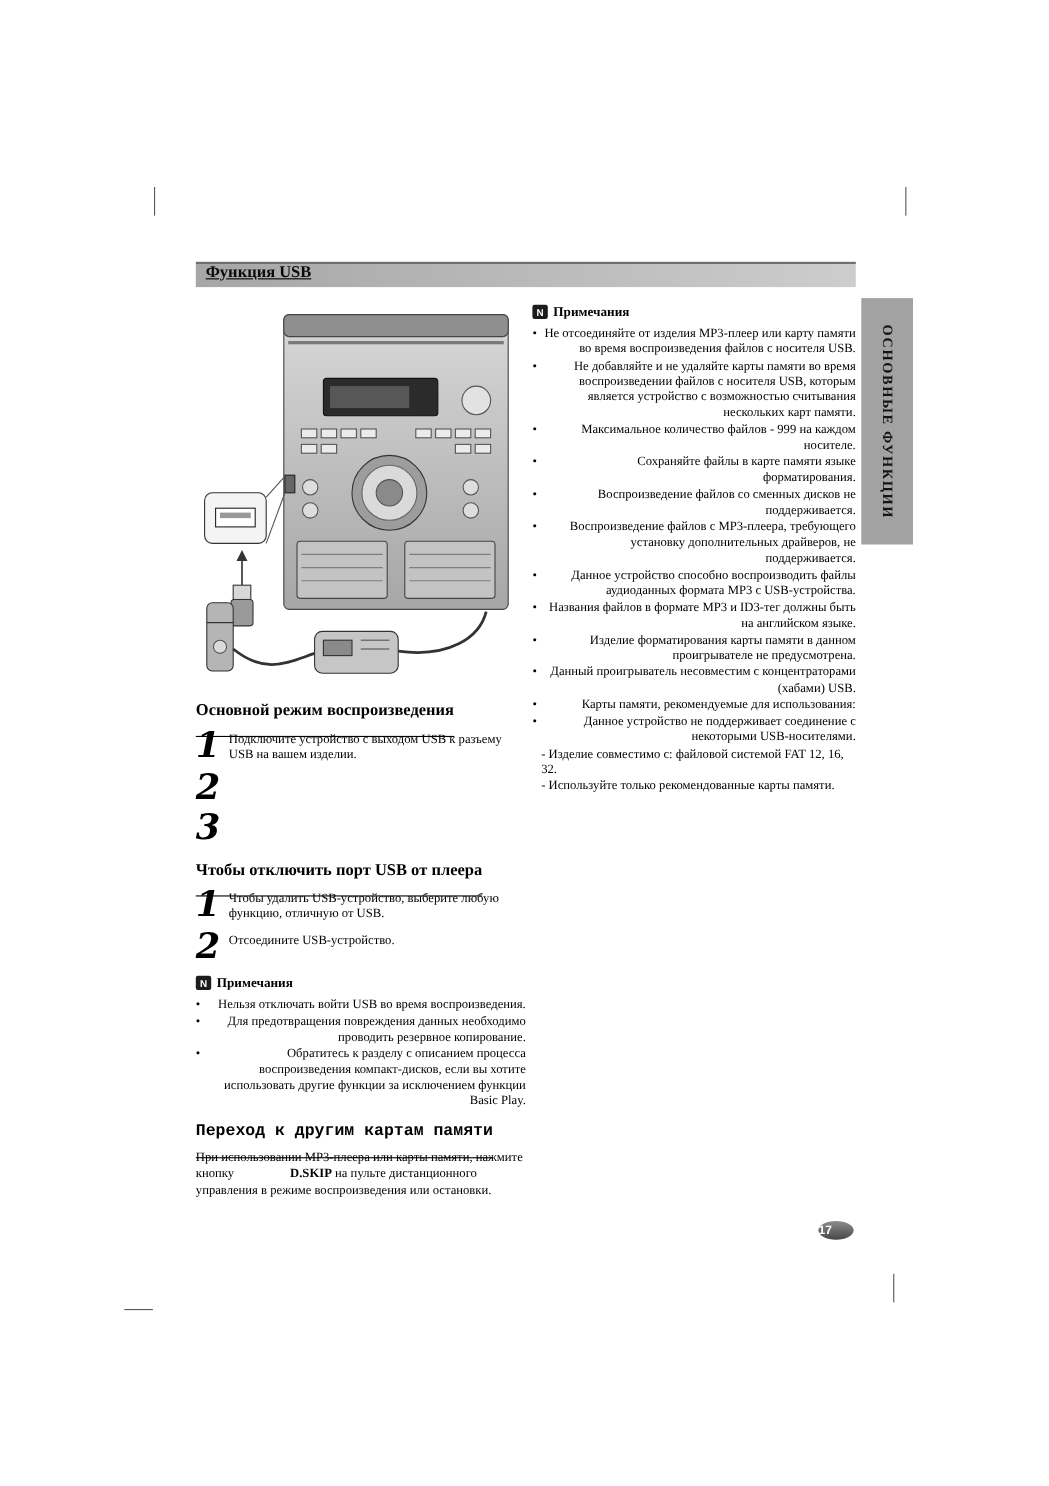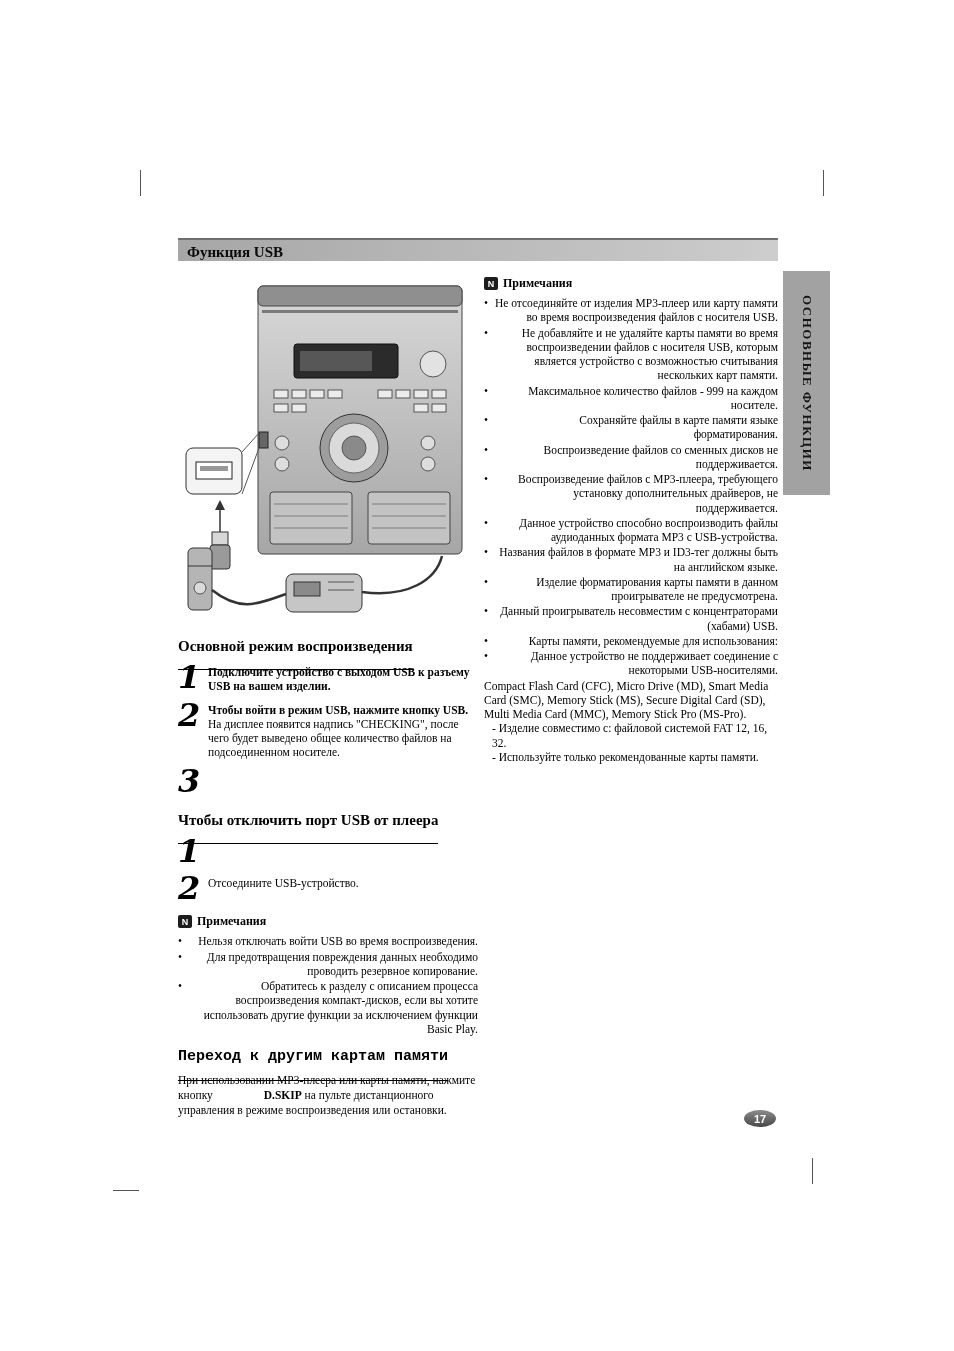"Функция USB" .header-bar { align-items: flex-end -> flex-start; text-decoration: none -> underline }
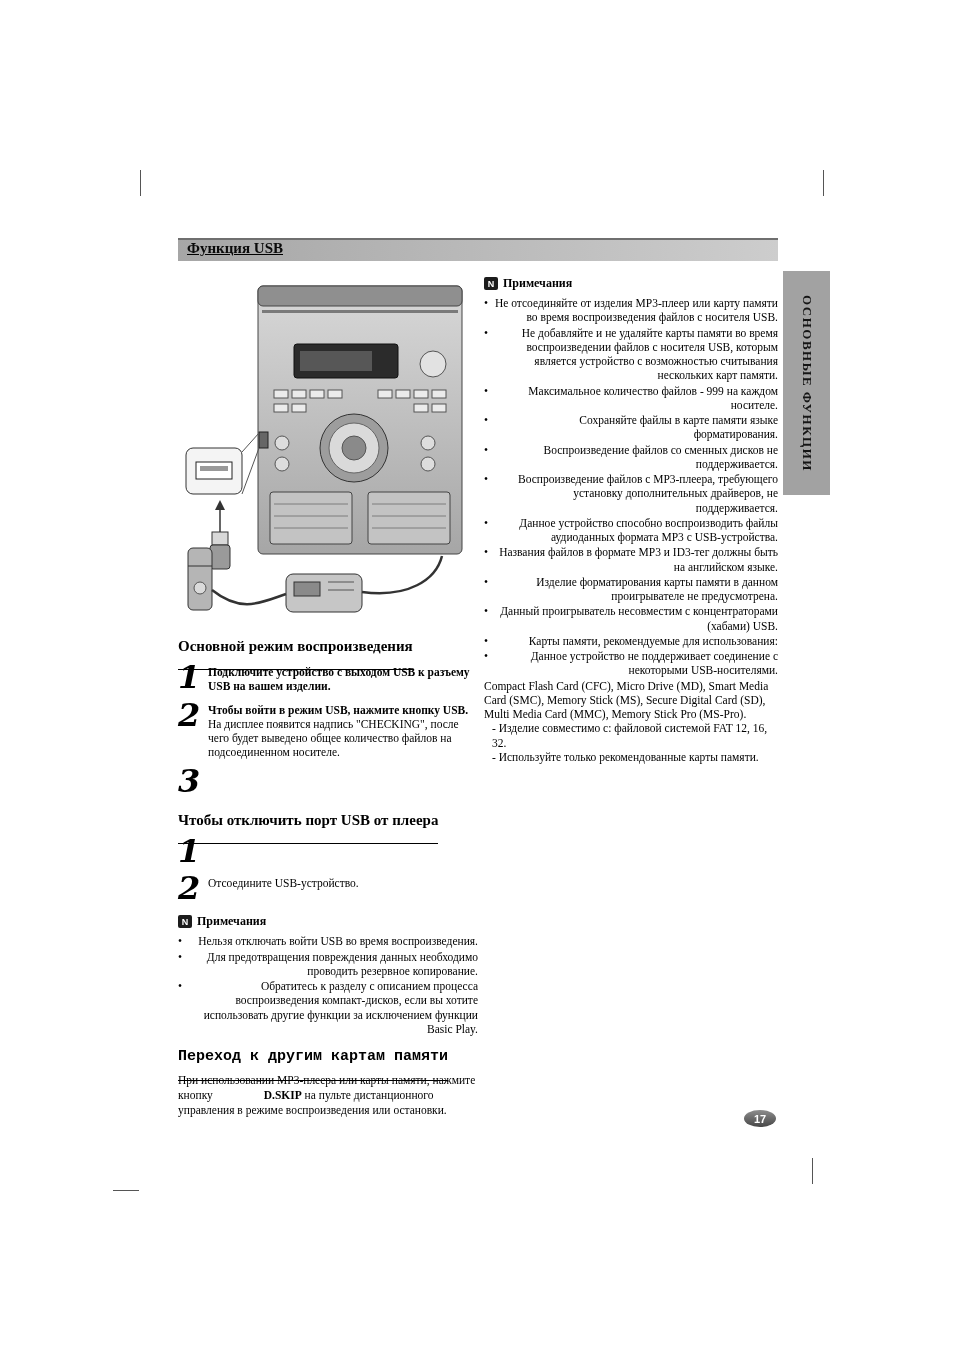"Подключите устройство с выходом USB" .step-body .lead { font-weight: bold -> normal }
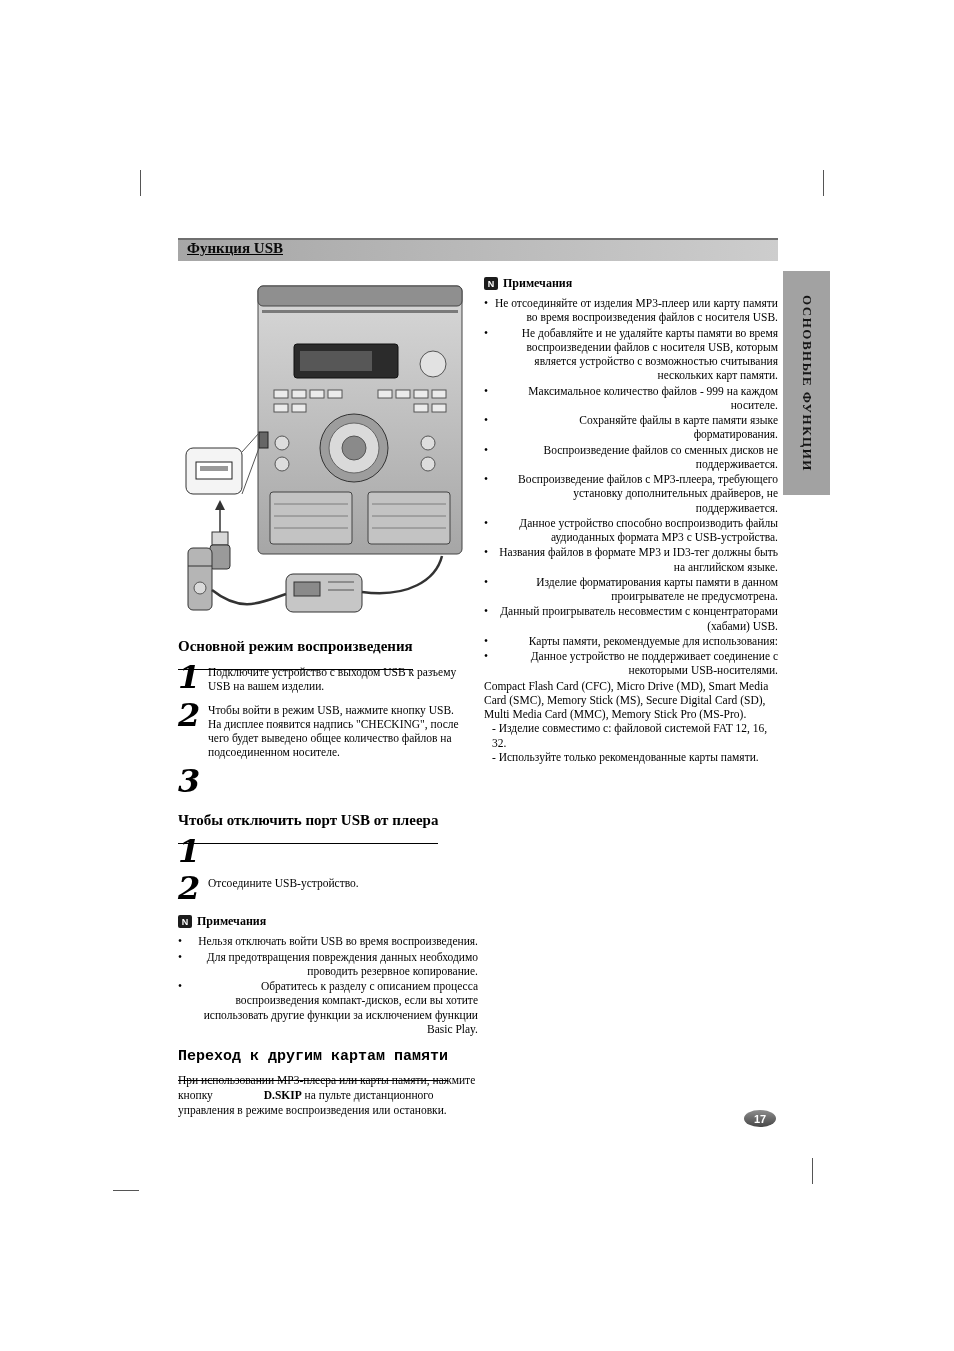"Compact Flash Card (CFC), Micro" p.plain-para { html: <p>Compact Flash Card (CFC), Micro Drive (MD), Smart Media Card (SMC), Memory Stick (MS), Secure Digital Card (SD), Multi Media Card (MMC), Memory Stick Pro (MS-Pro).</p> -> none }
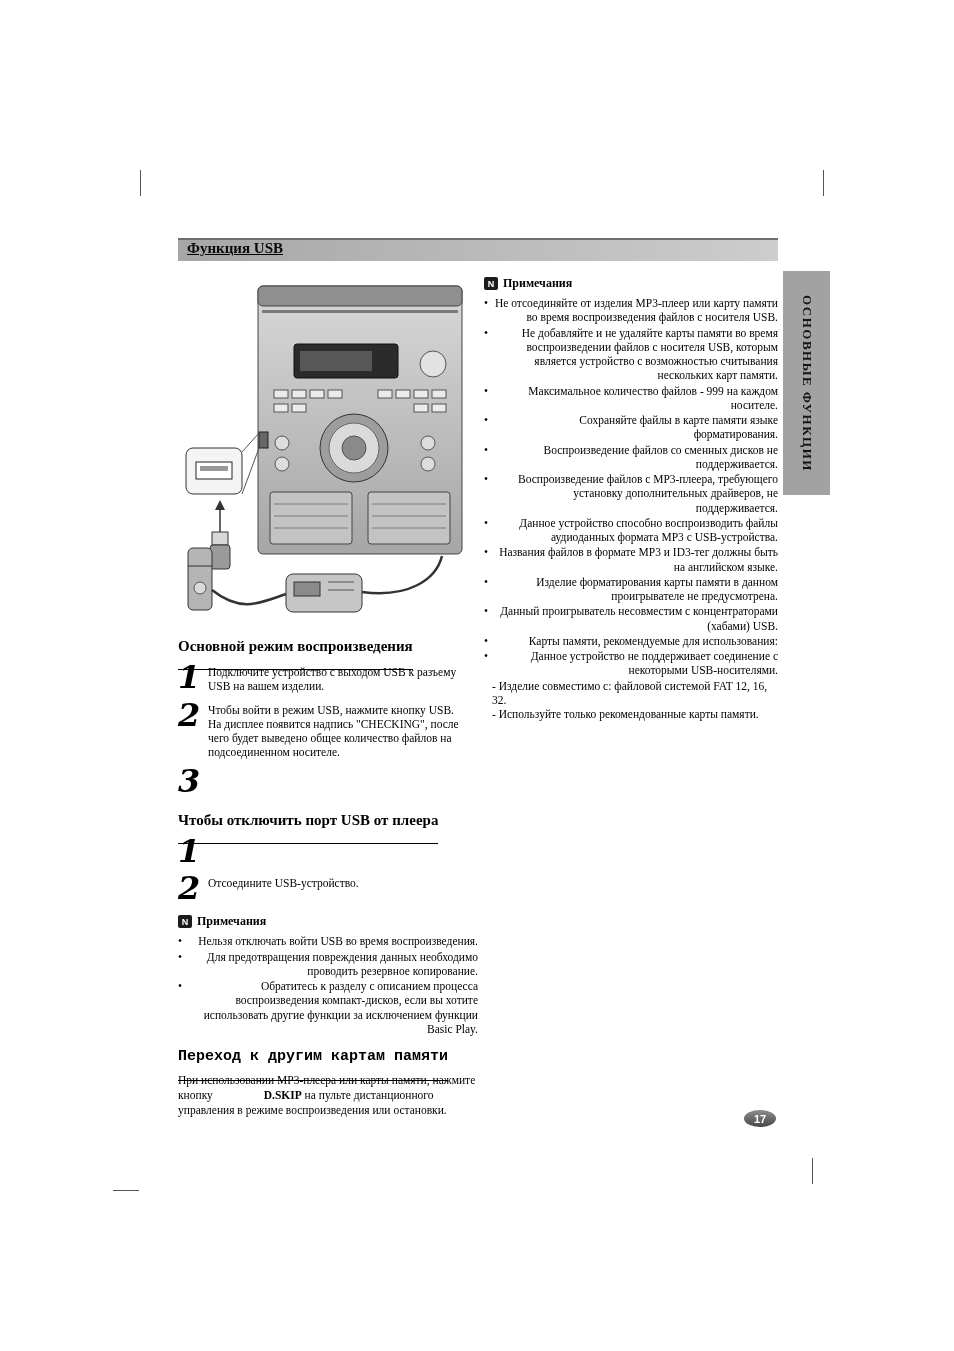"Чтобы войти в режим USB," div.step-body { html: <div> <p>Чтобы войти в режим USB, нажмите кнопку USB.</p> <p>На дисплее появится надпись "CHECKING", после чего будет выведено общее количество файлов на подсоединенном носителе.</p> </div> -> none }
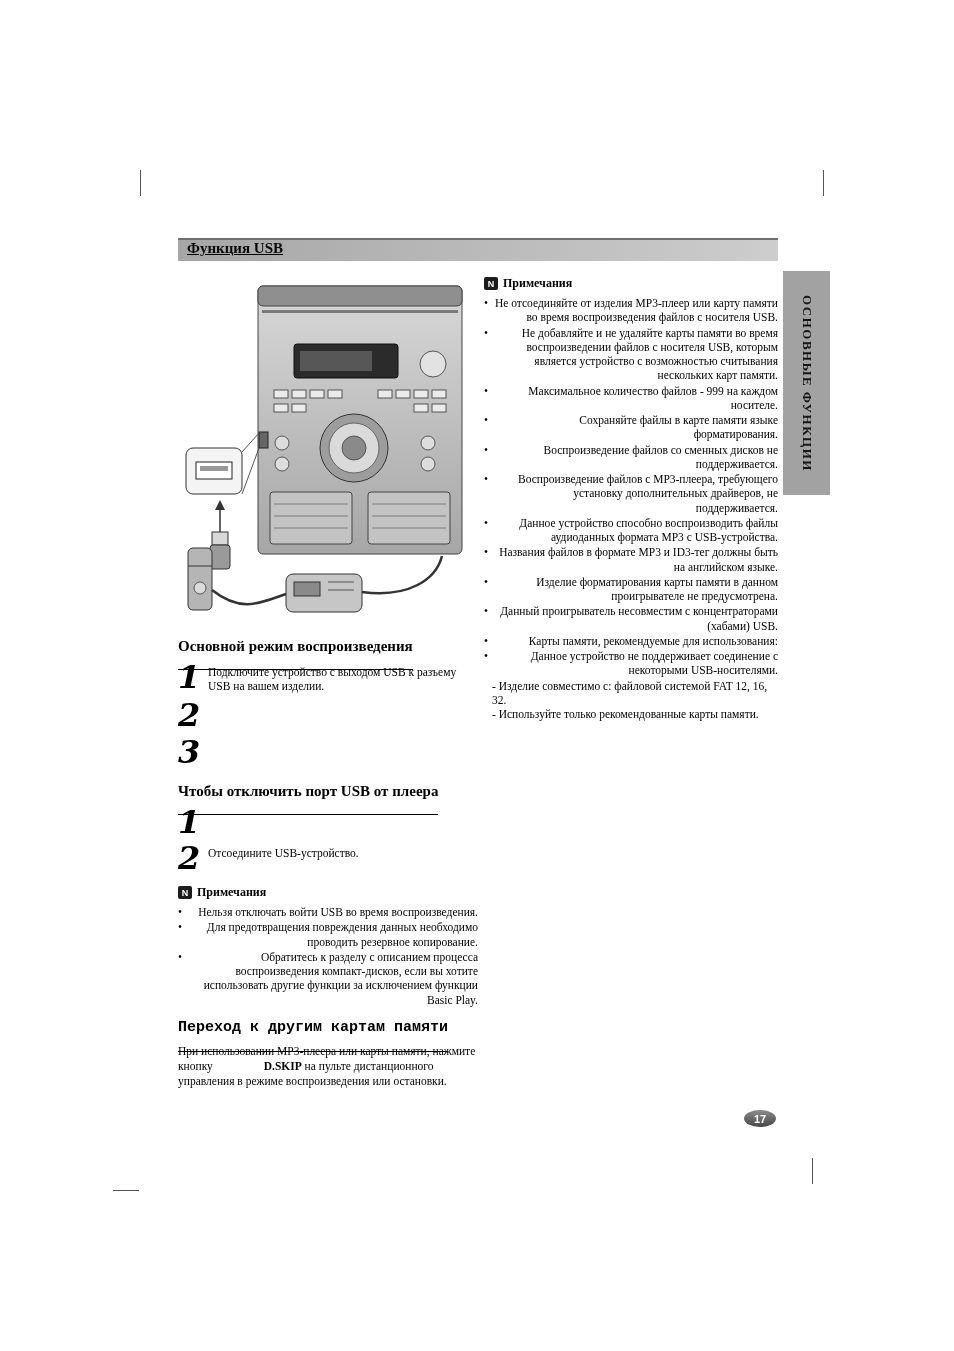"Чтобы удалить USB-устройство, выберите" div.step-body { html: none -> <div> <p>Чтобы удалить USB-устройство, выберите любую функцию, отличную от USB.</p> </div> }
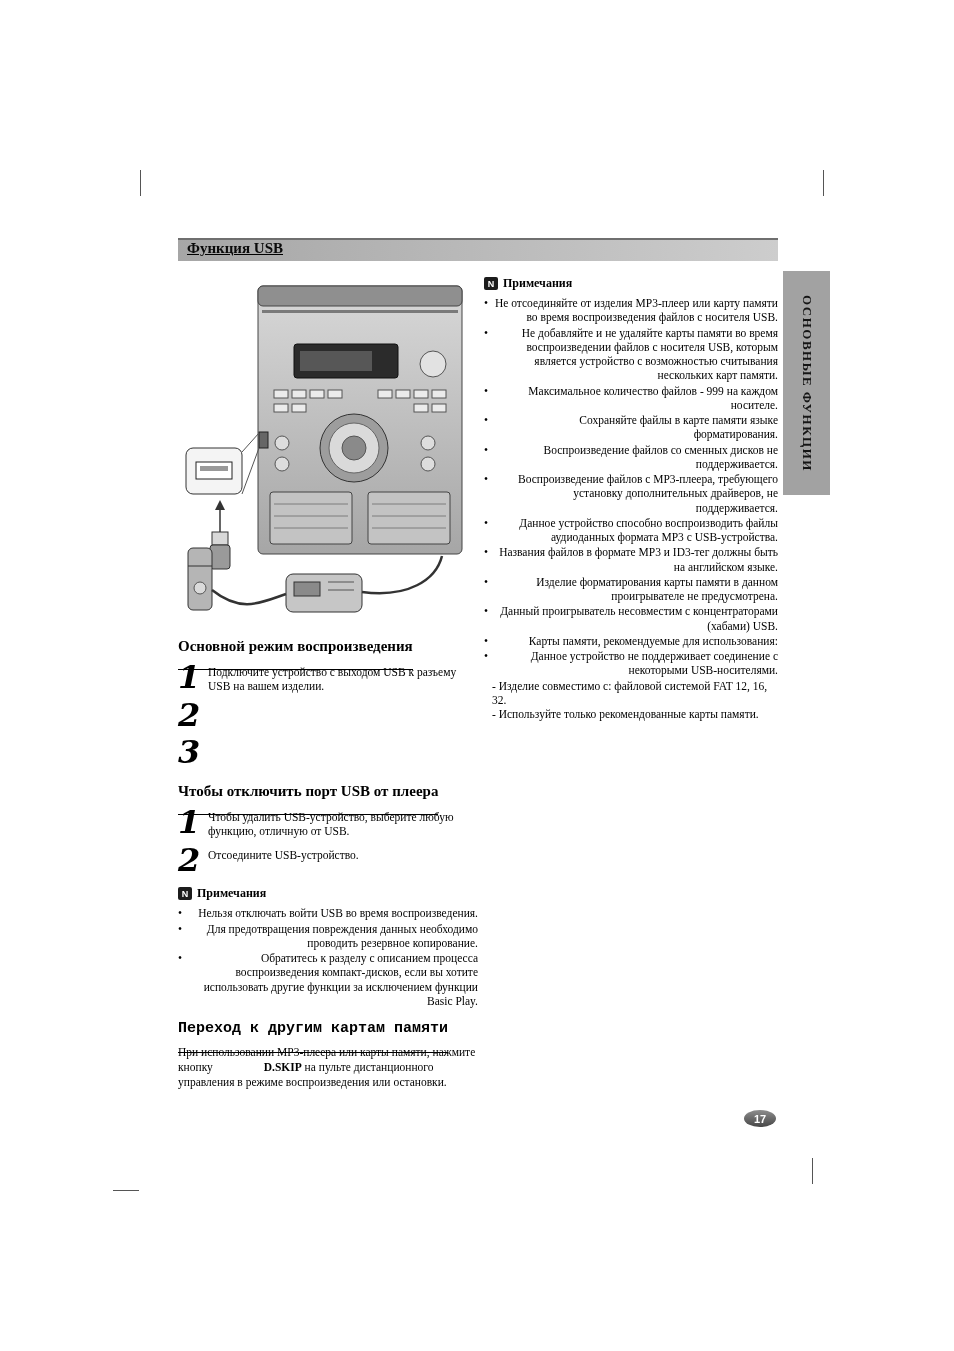"17" .page-num { justify-content: center -> flex-start }
